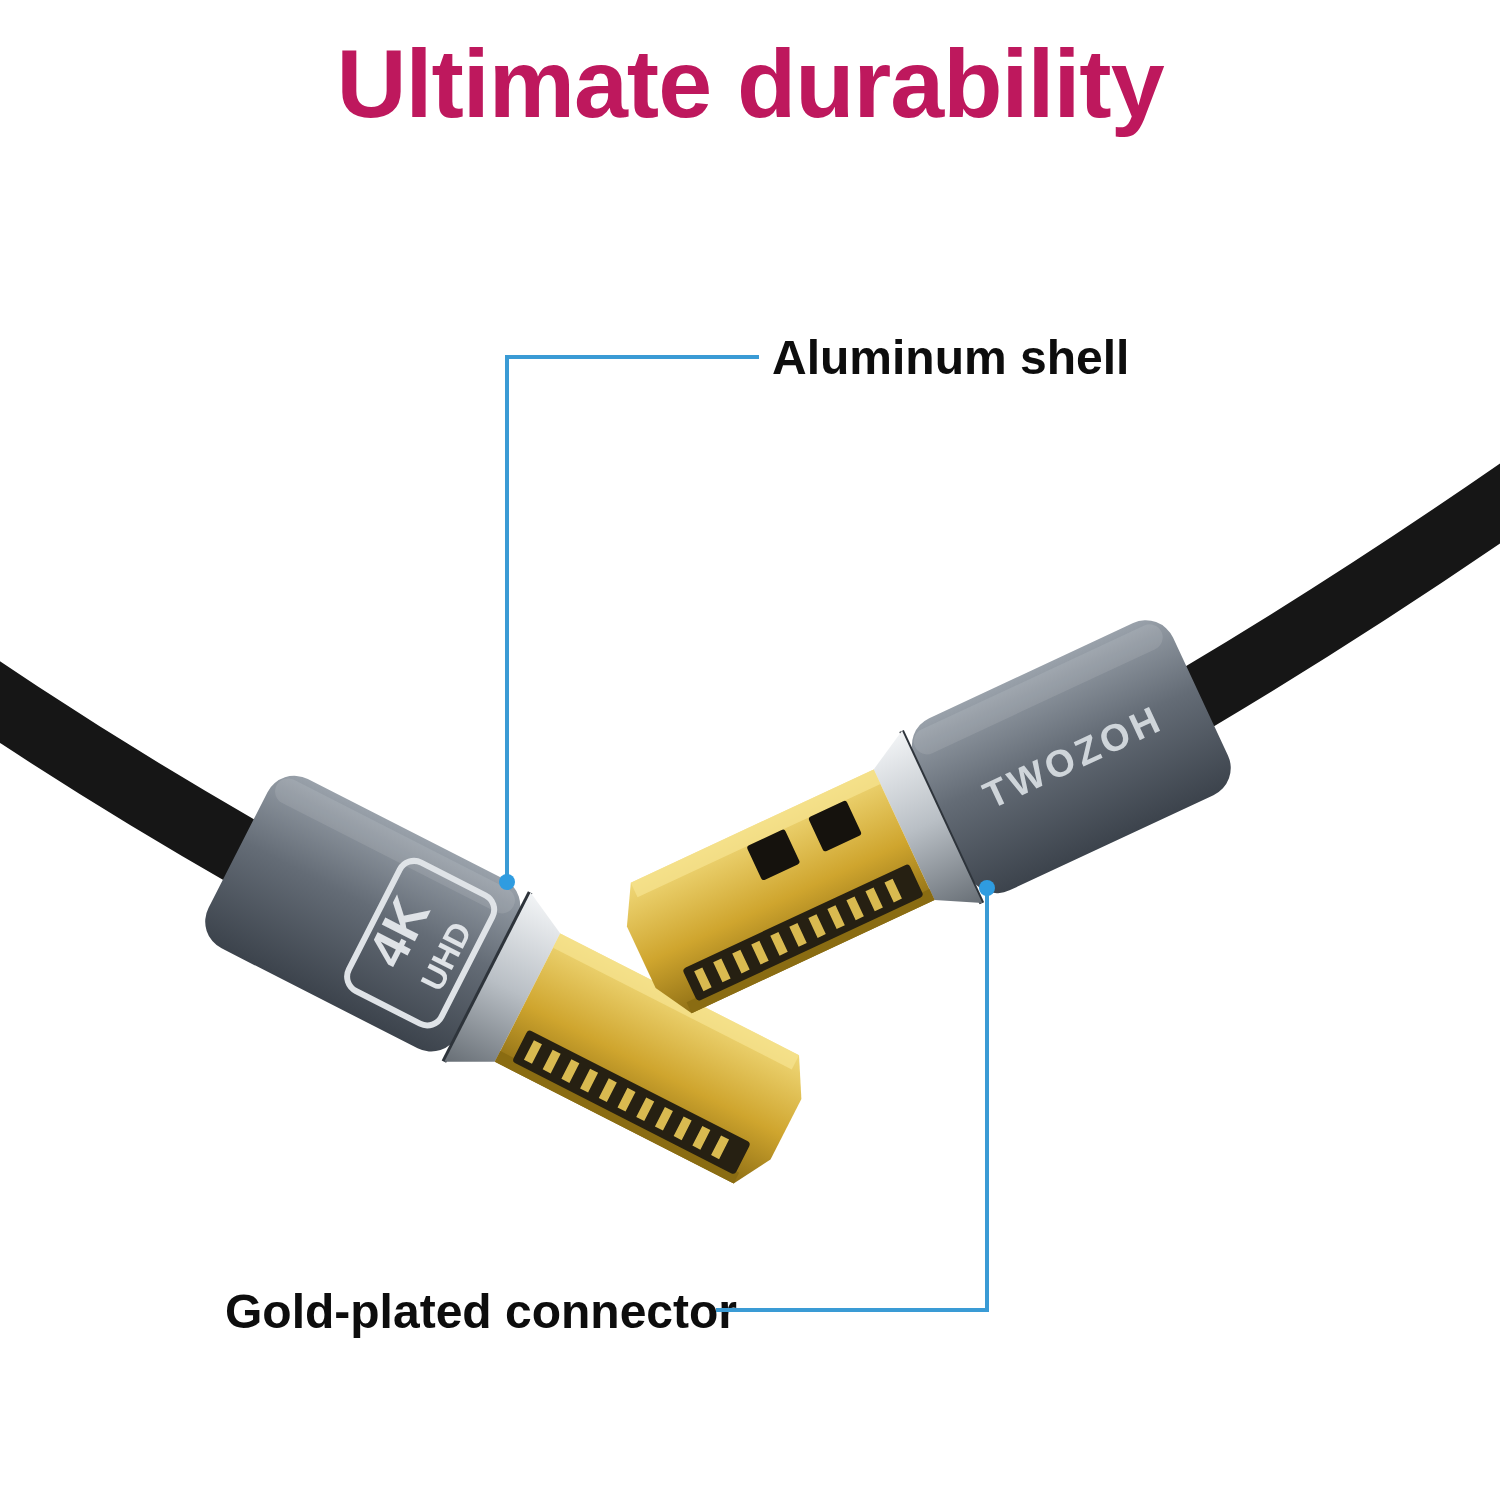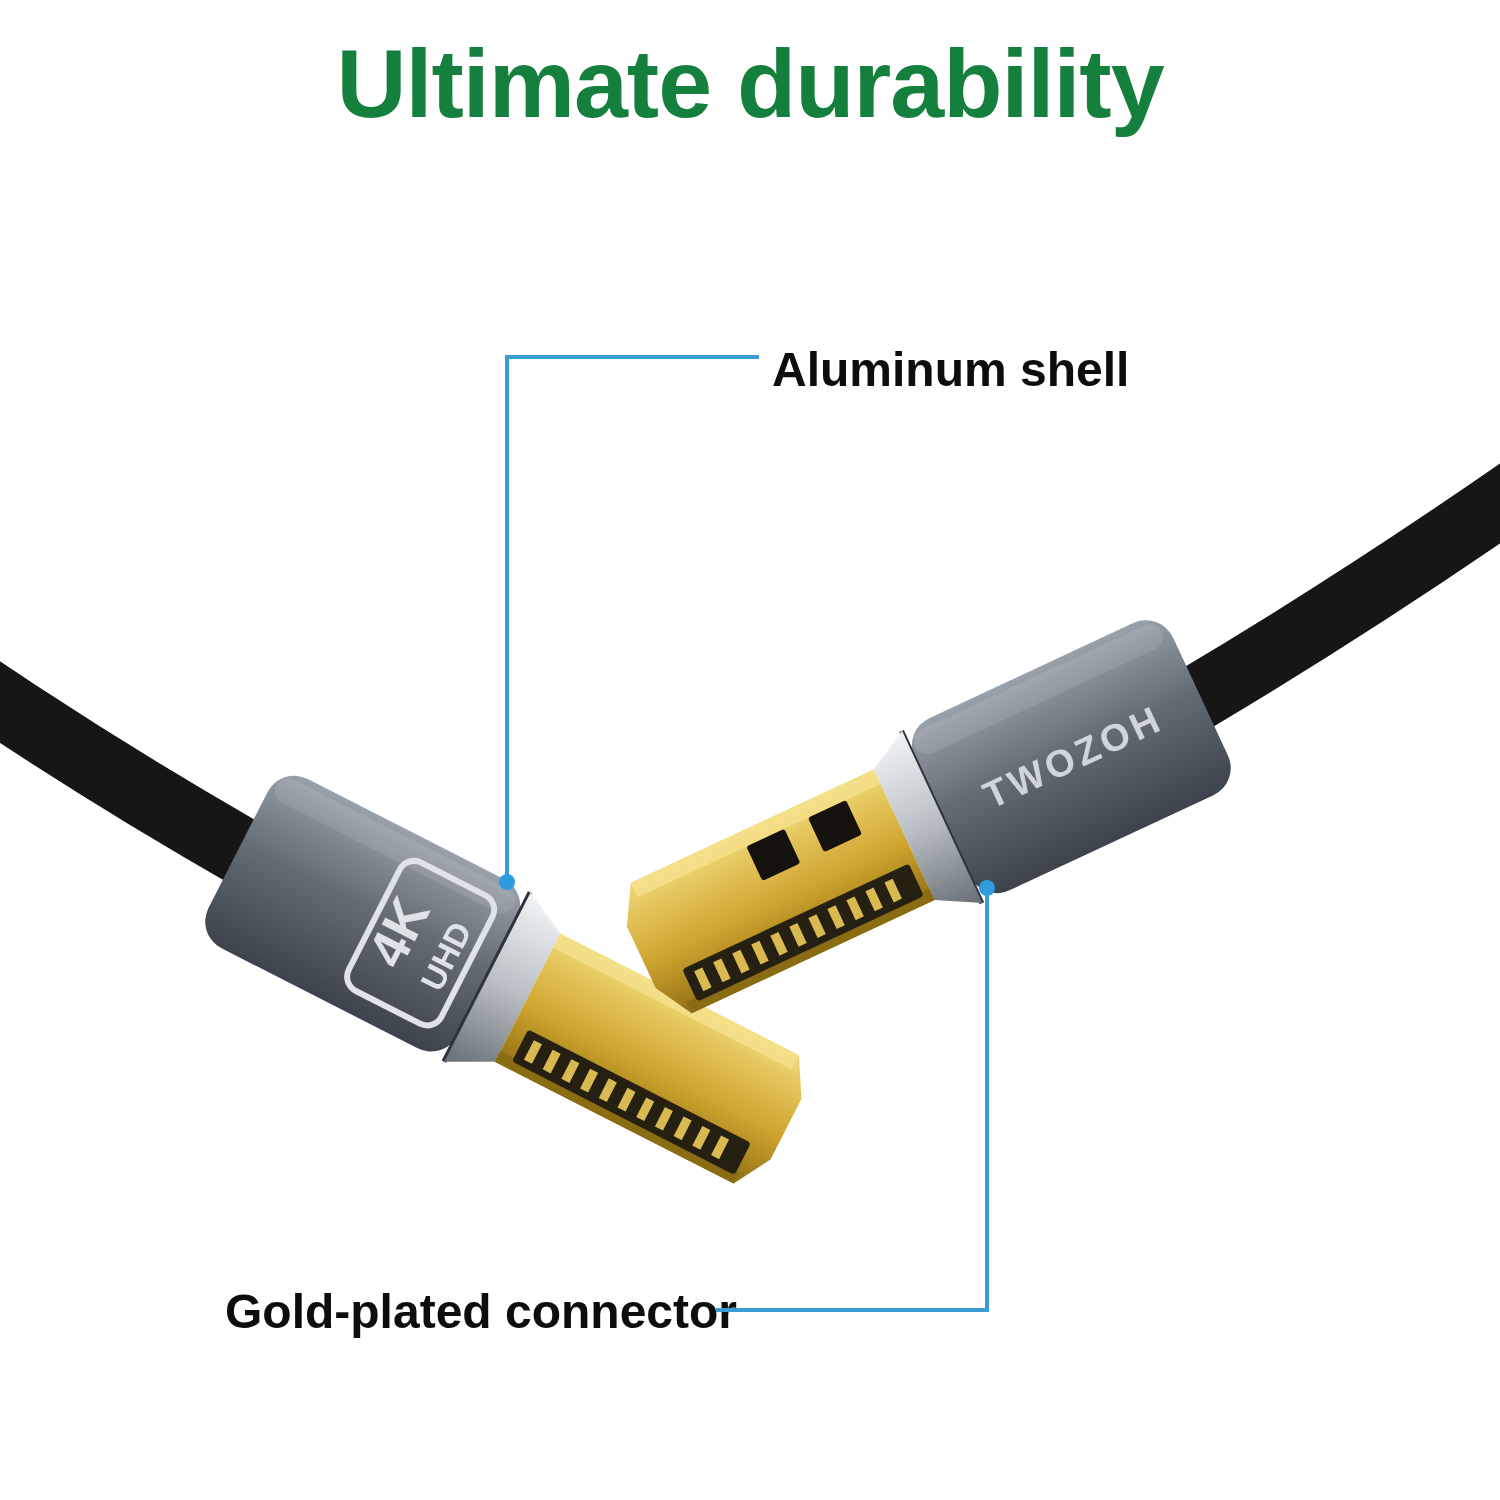"Ultimate durability" .title { color: #15803d -> #be185d }
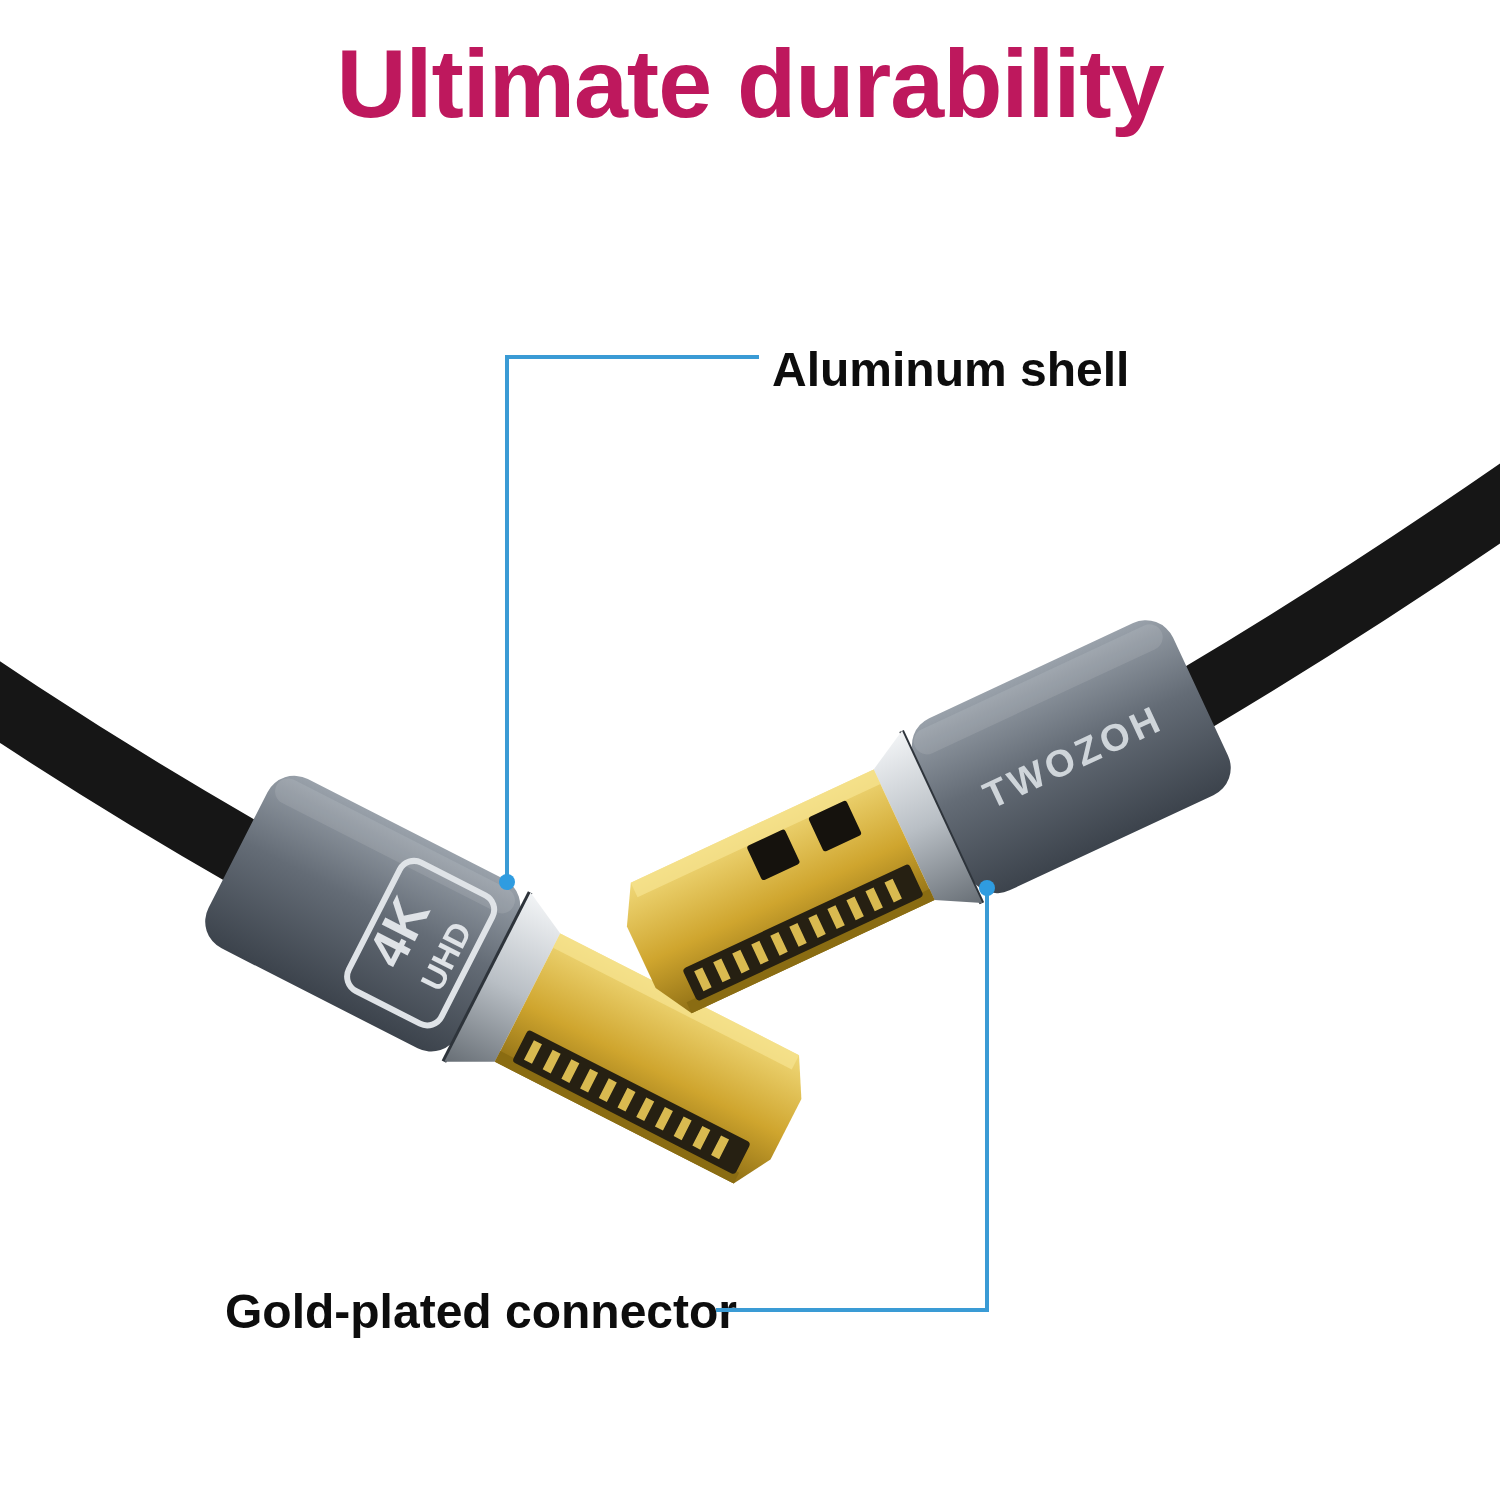"Aluminum shell" .label-aluminum { top: 342px -> 330px }
